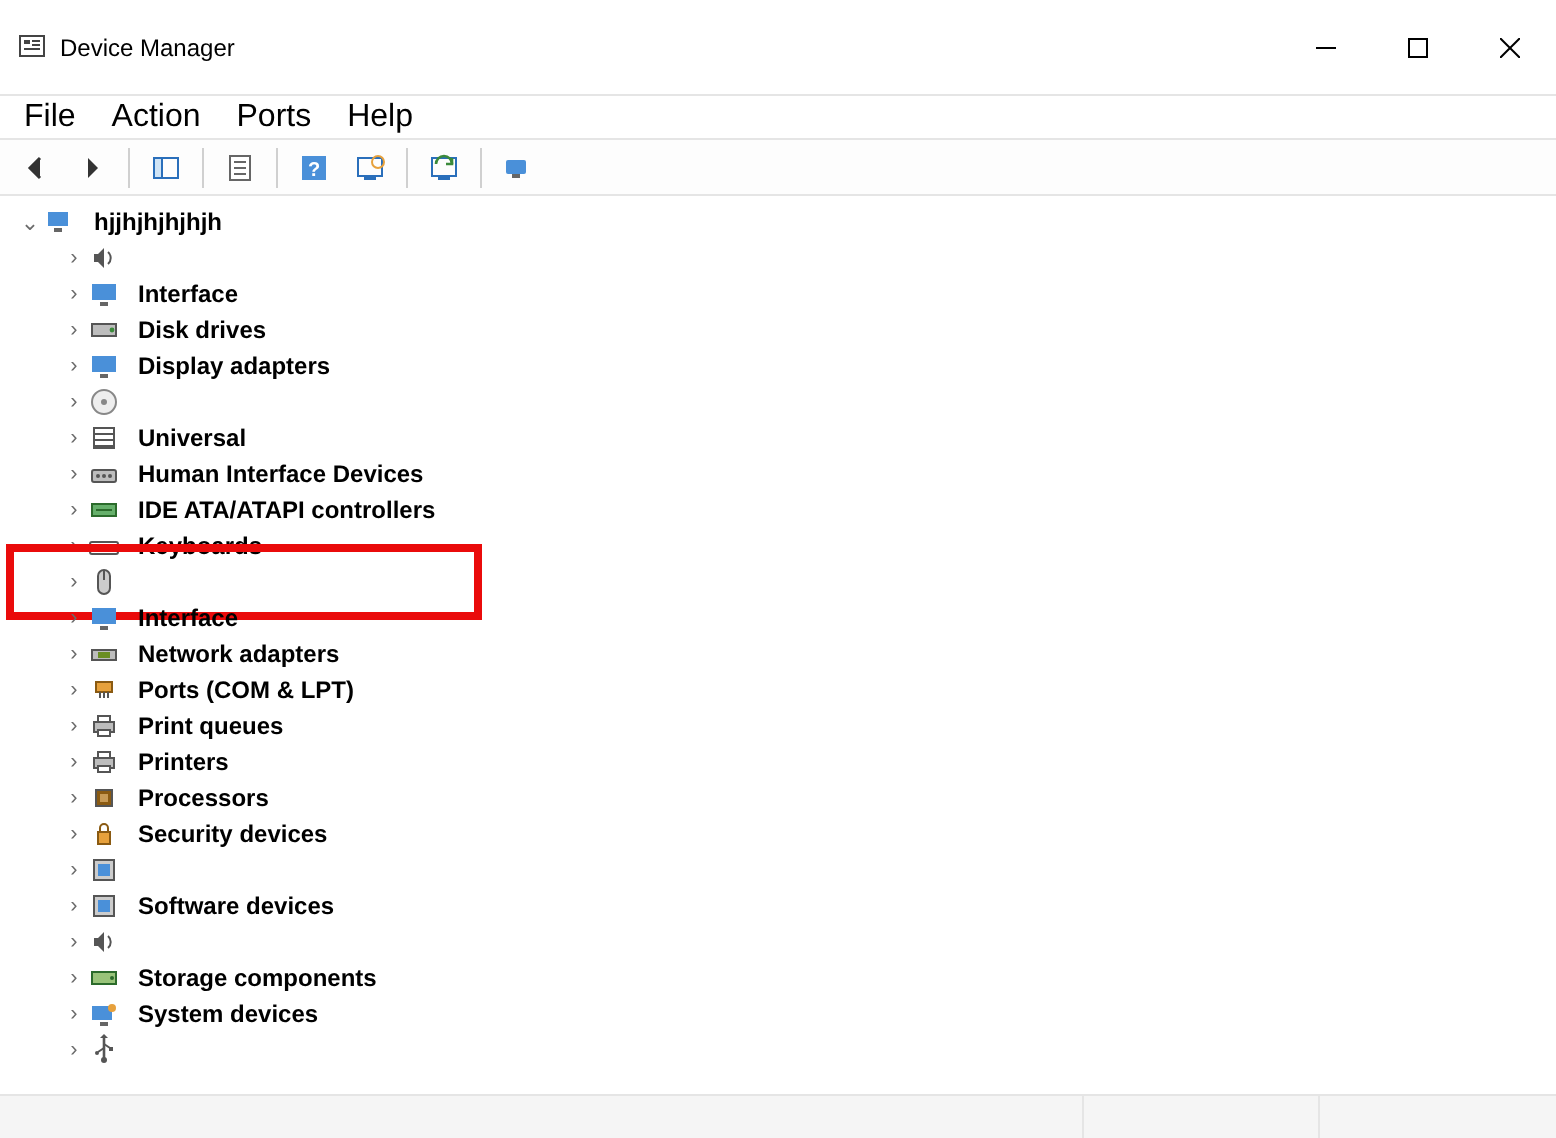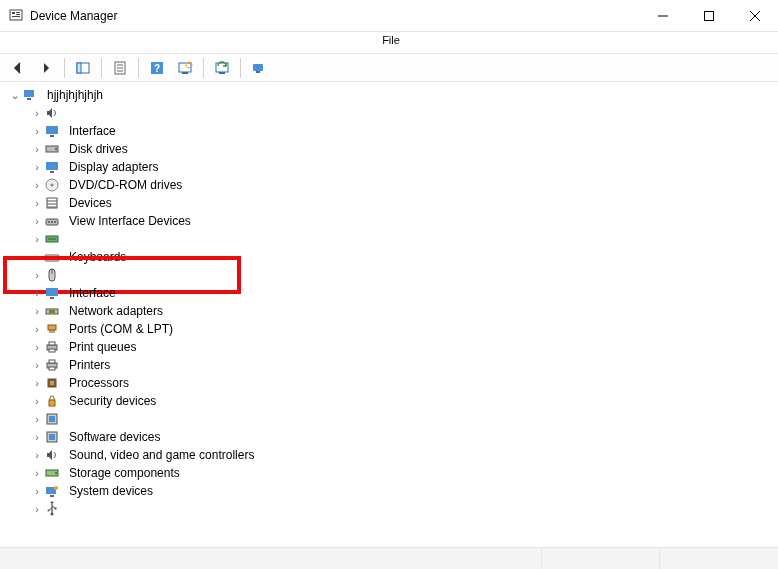"Device Manager" .titlebar { height: 32px -> 48px }
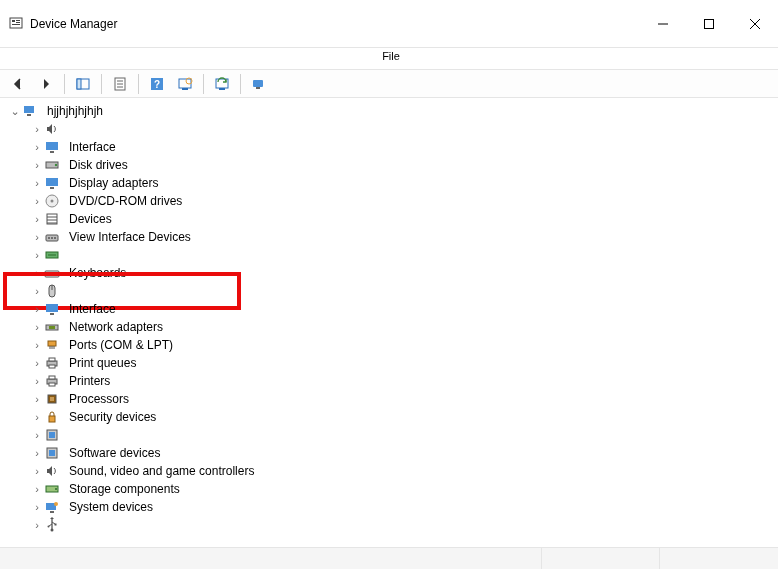"File" .menubar { flex-direction: column -> none; font-size: 11px -> 16px; gap: 18px -> 2px }
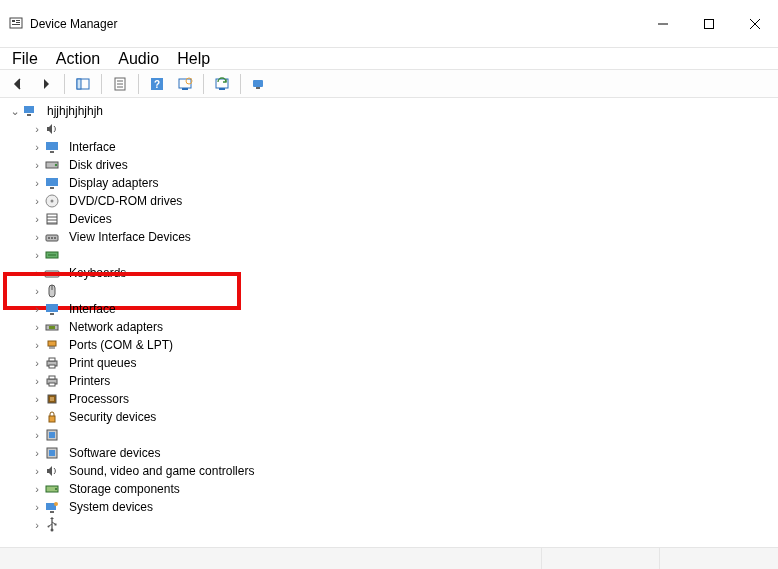"Audio" span.menu-item { text: Audio -> Ports }
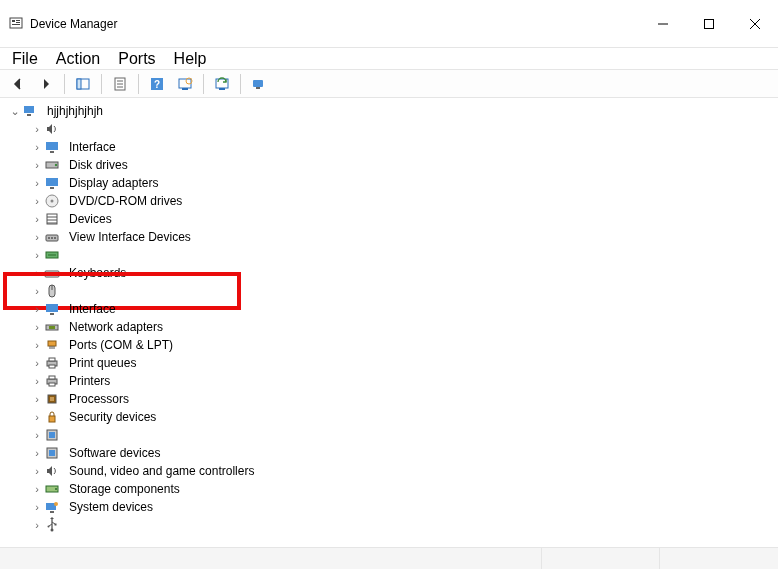"hjjhjhjhjhjh" .node-label { font-weight: none -> bold }
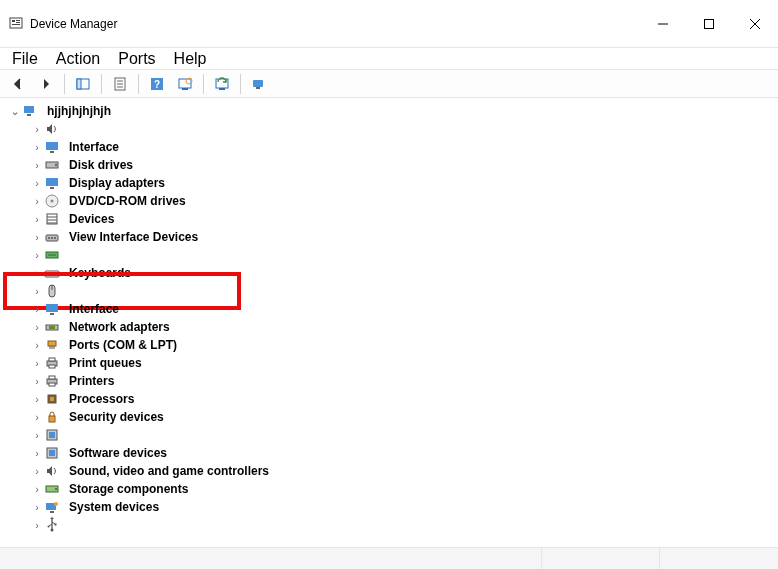"DVD/CD-ROM drives" span.node-label { html: <span>DVD/CD-ROM drives</span> -> none }
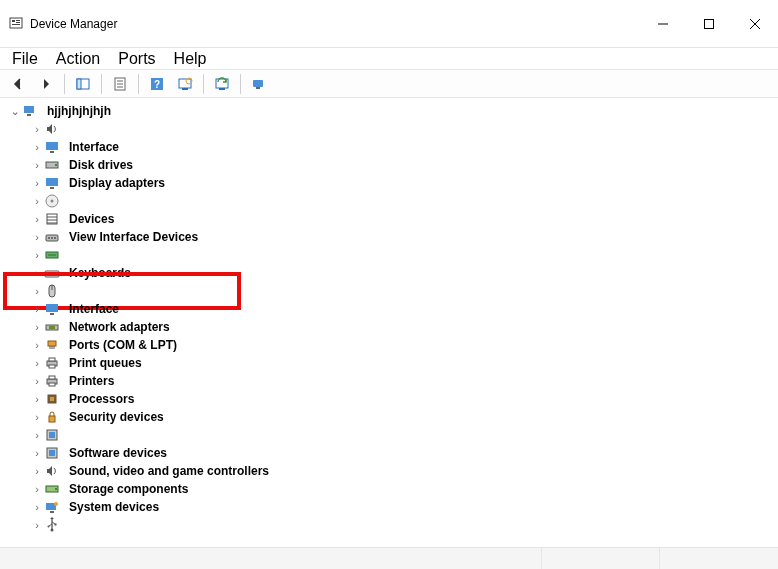"Devices" span.node-label { text: Devices -> Universal }
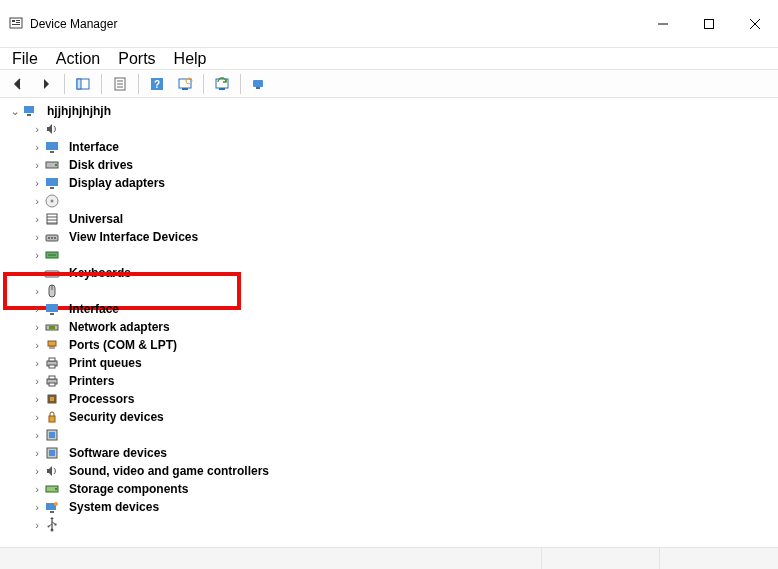"View Interface Devices" span.node-label { text: View -> Human }
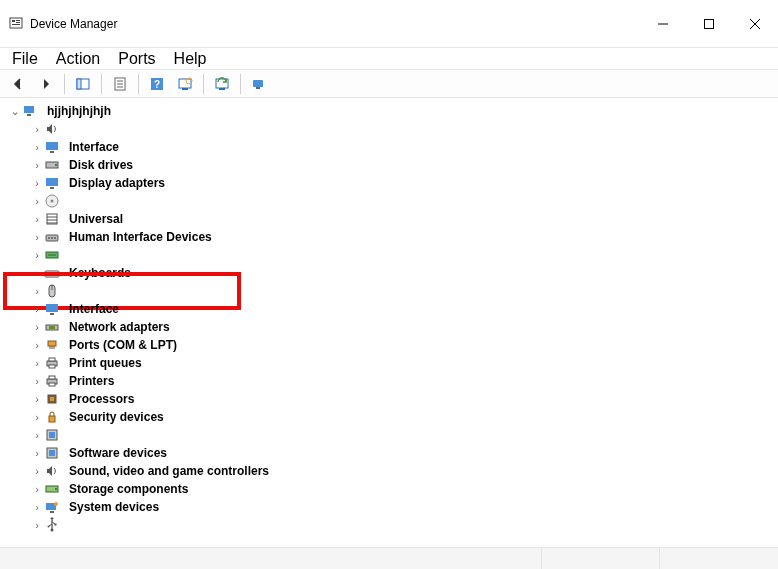"IDE ATA/ATAPI controllers" span.node-label { html: none -> <span>IDE ATA/ATAPI controllers</span> }
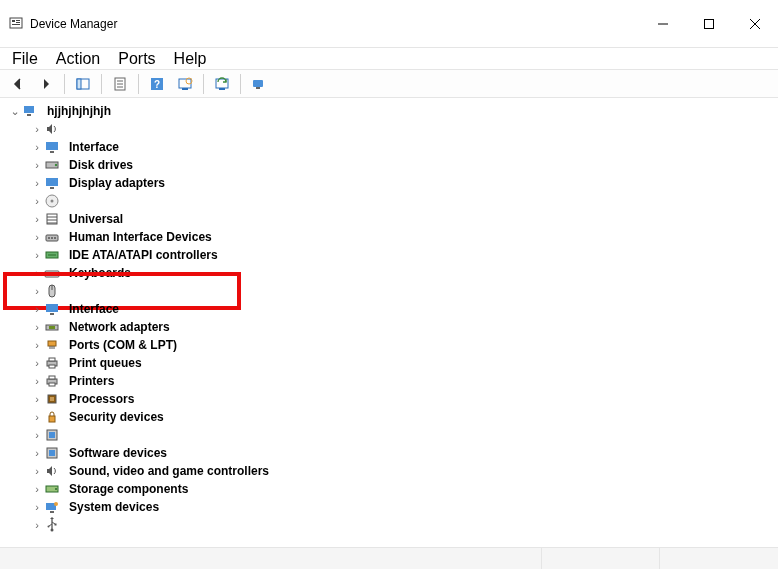"Sound, video and game controllers" span.node-label { html: <span>Sound, video and game controllers</span> -> none }
